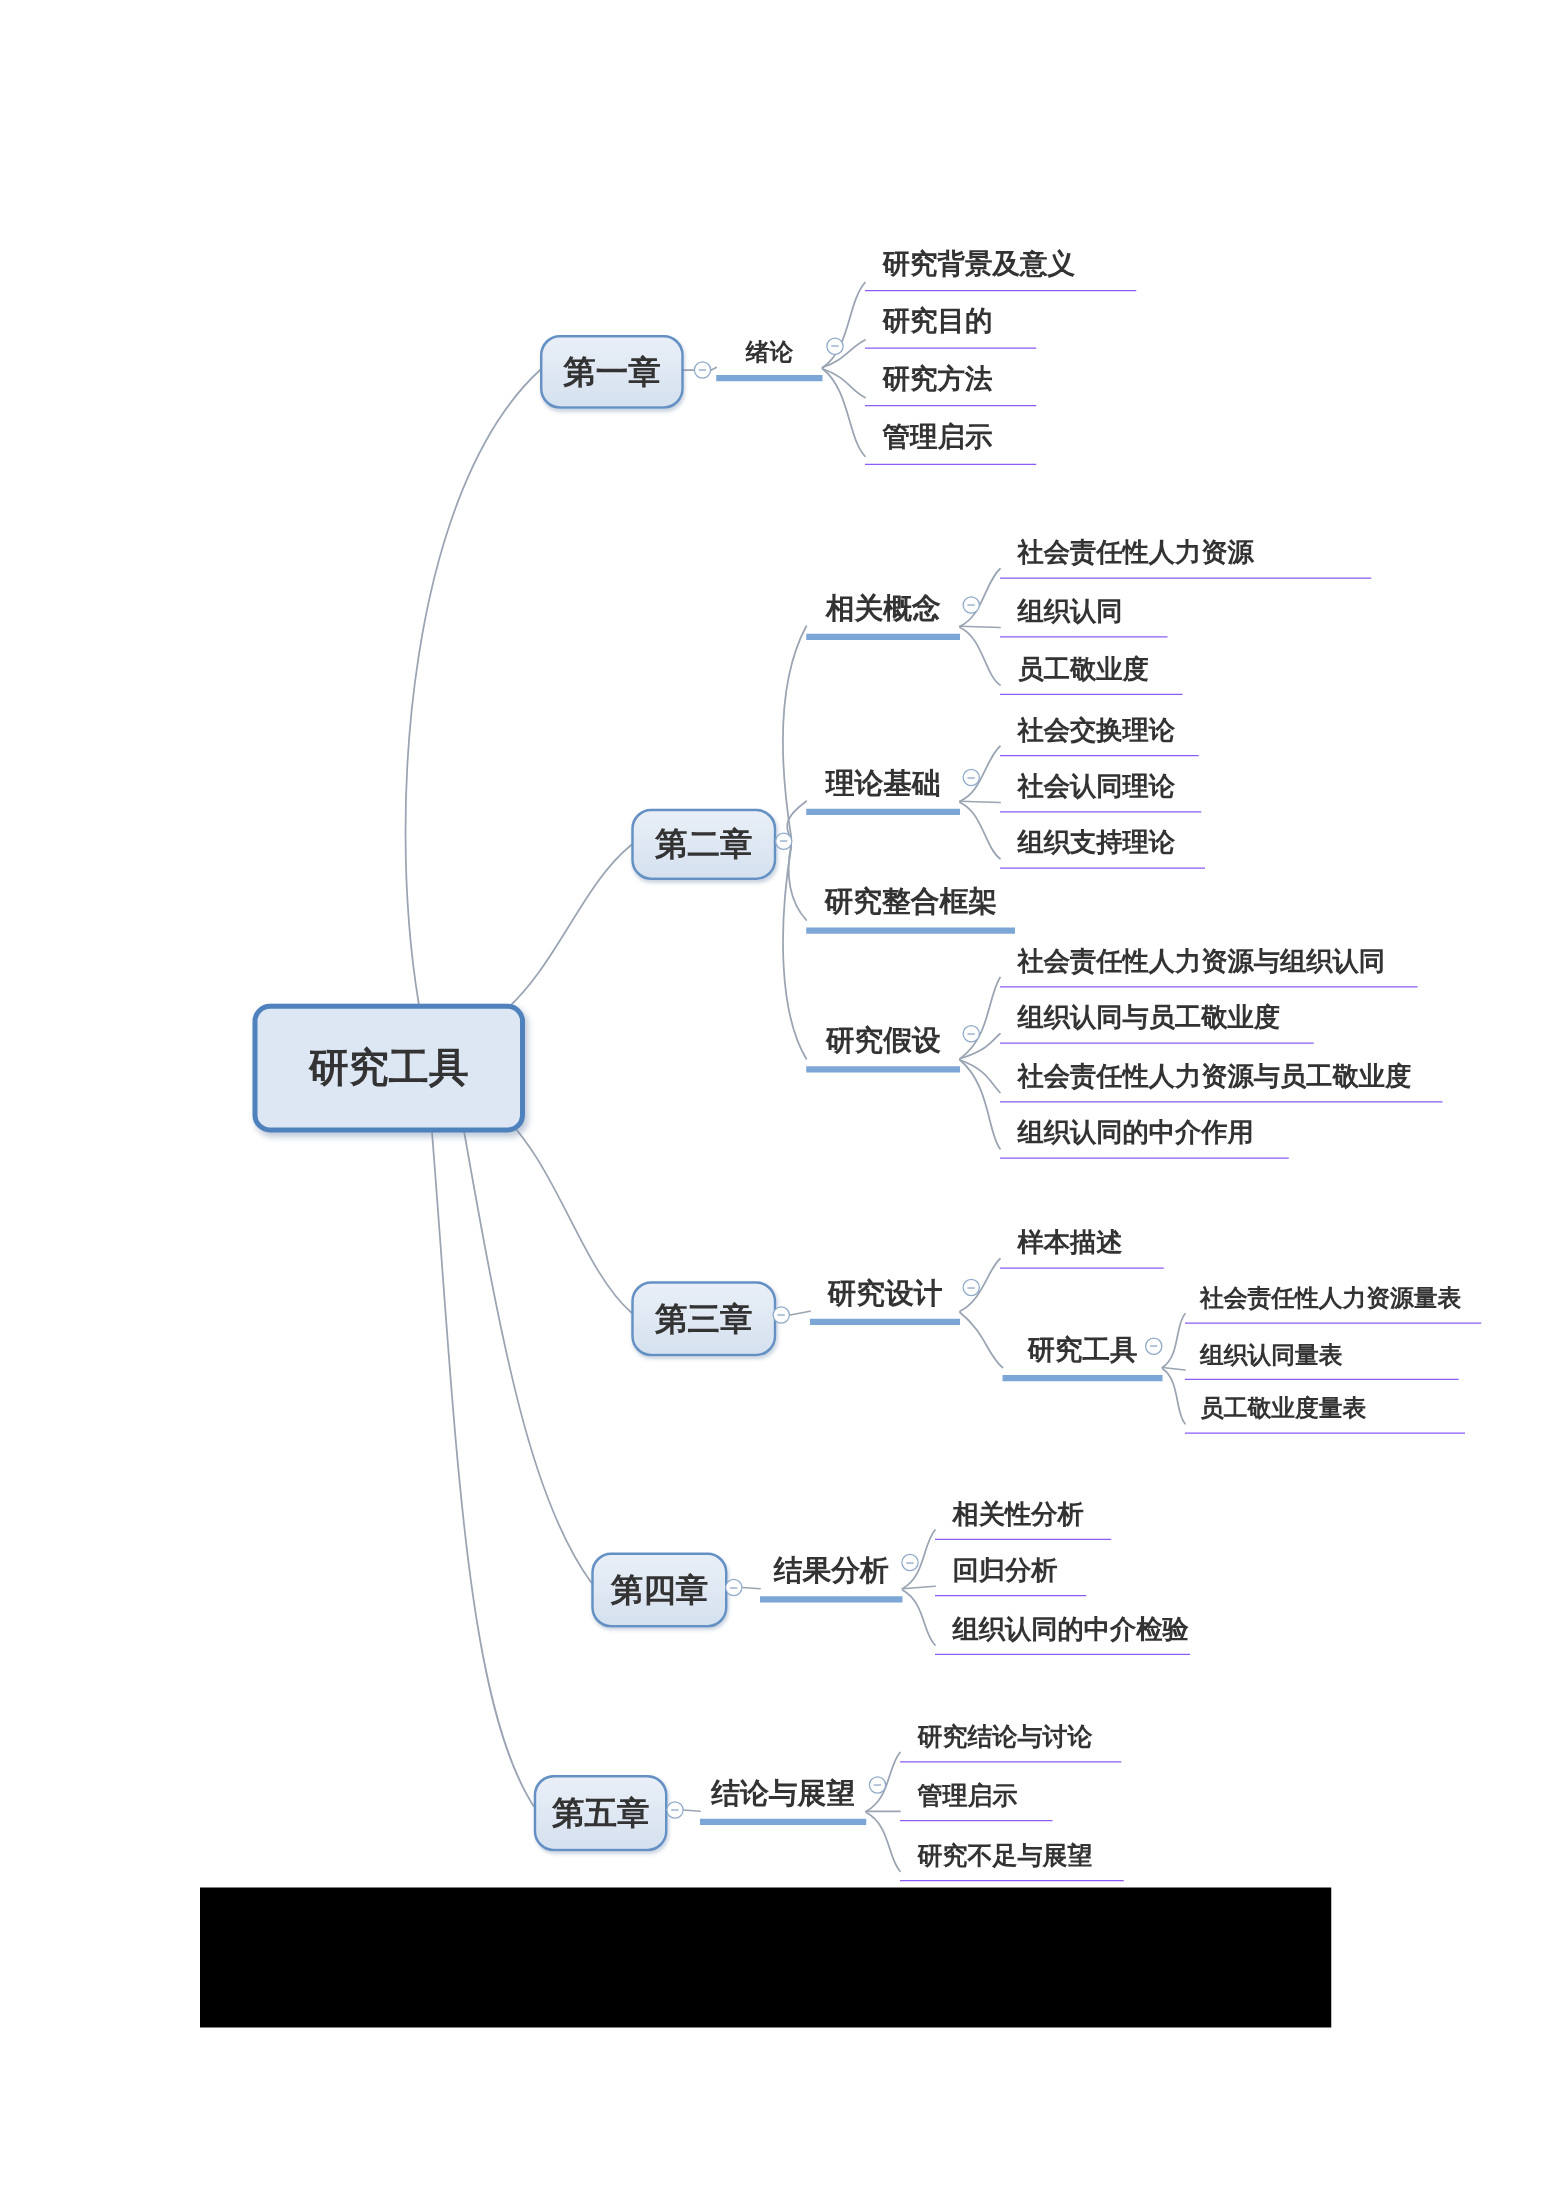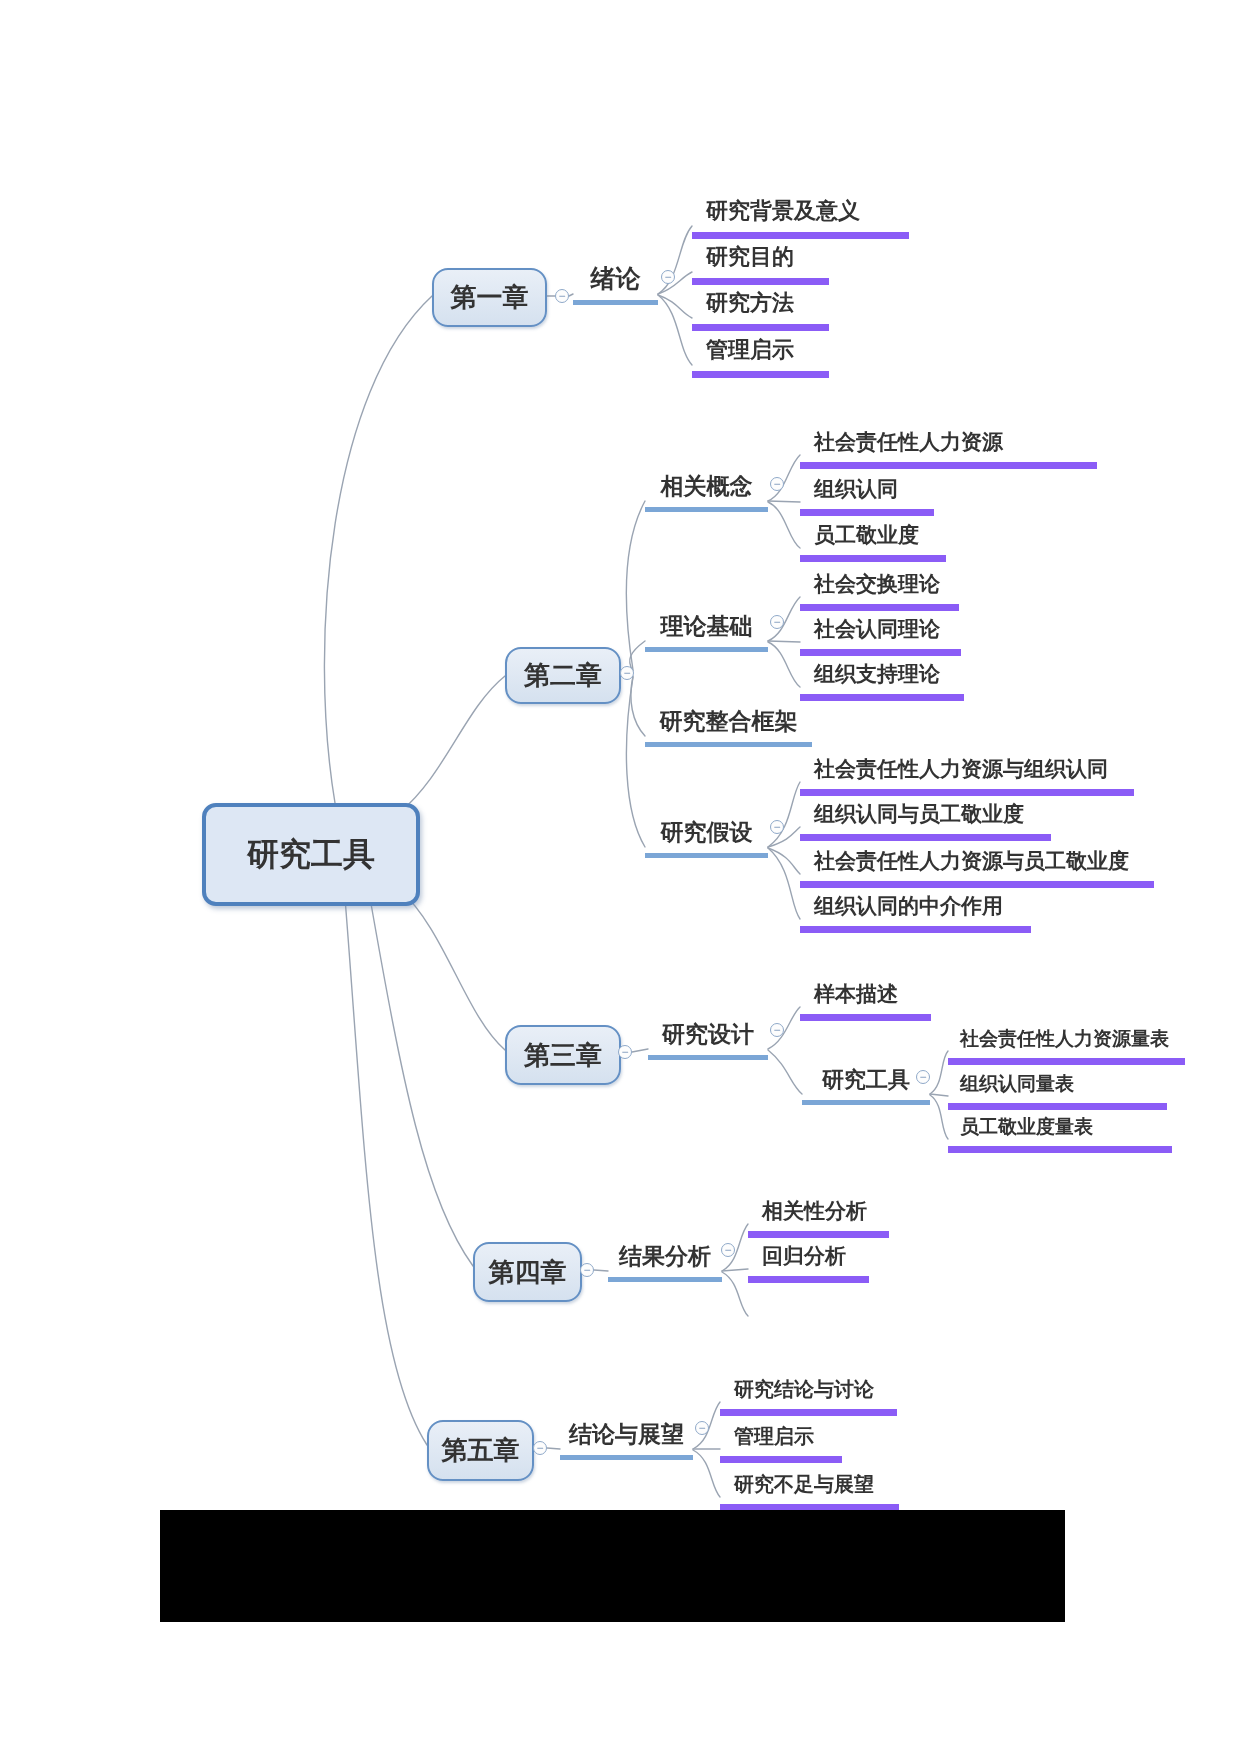"研究背景及意义" .leaf { border-bottom: 7px solid #8b5cf6 -> 1px solid #8b5cf6 }
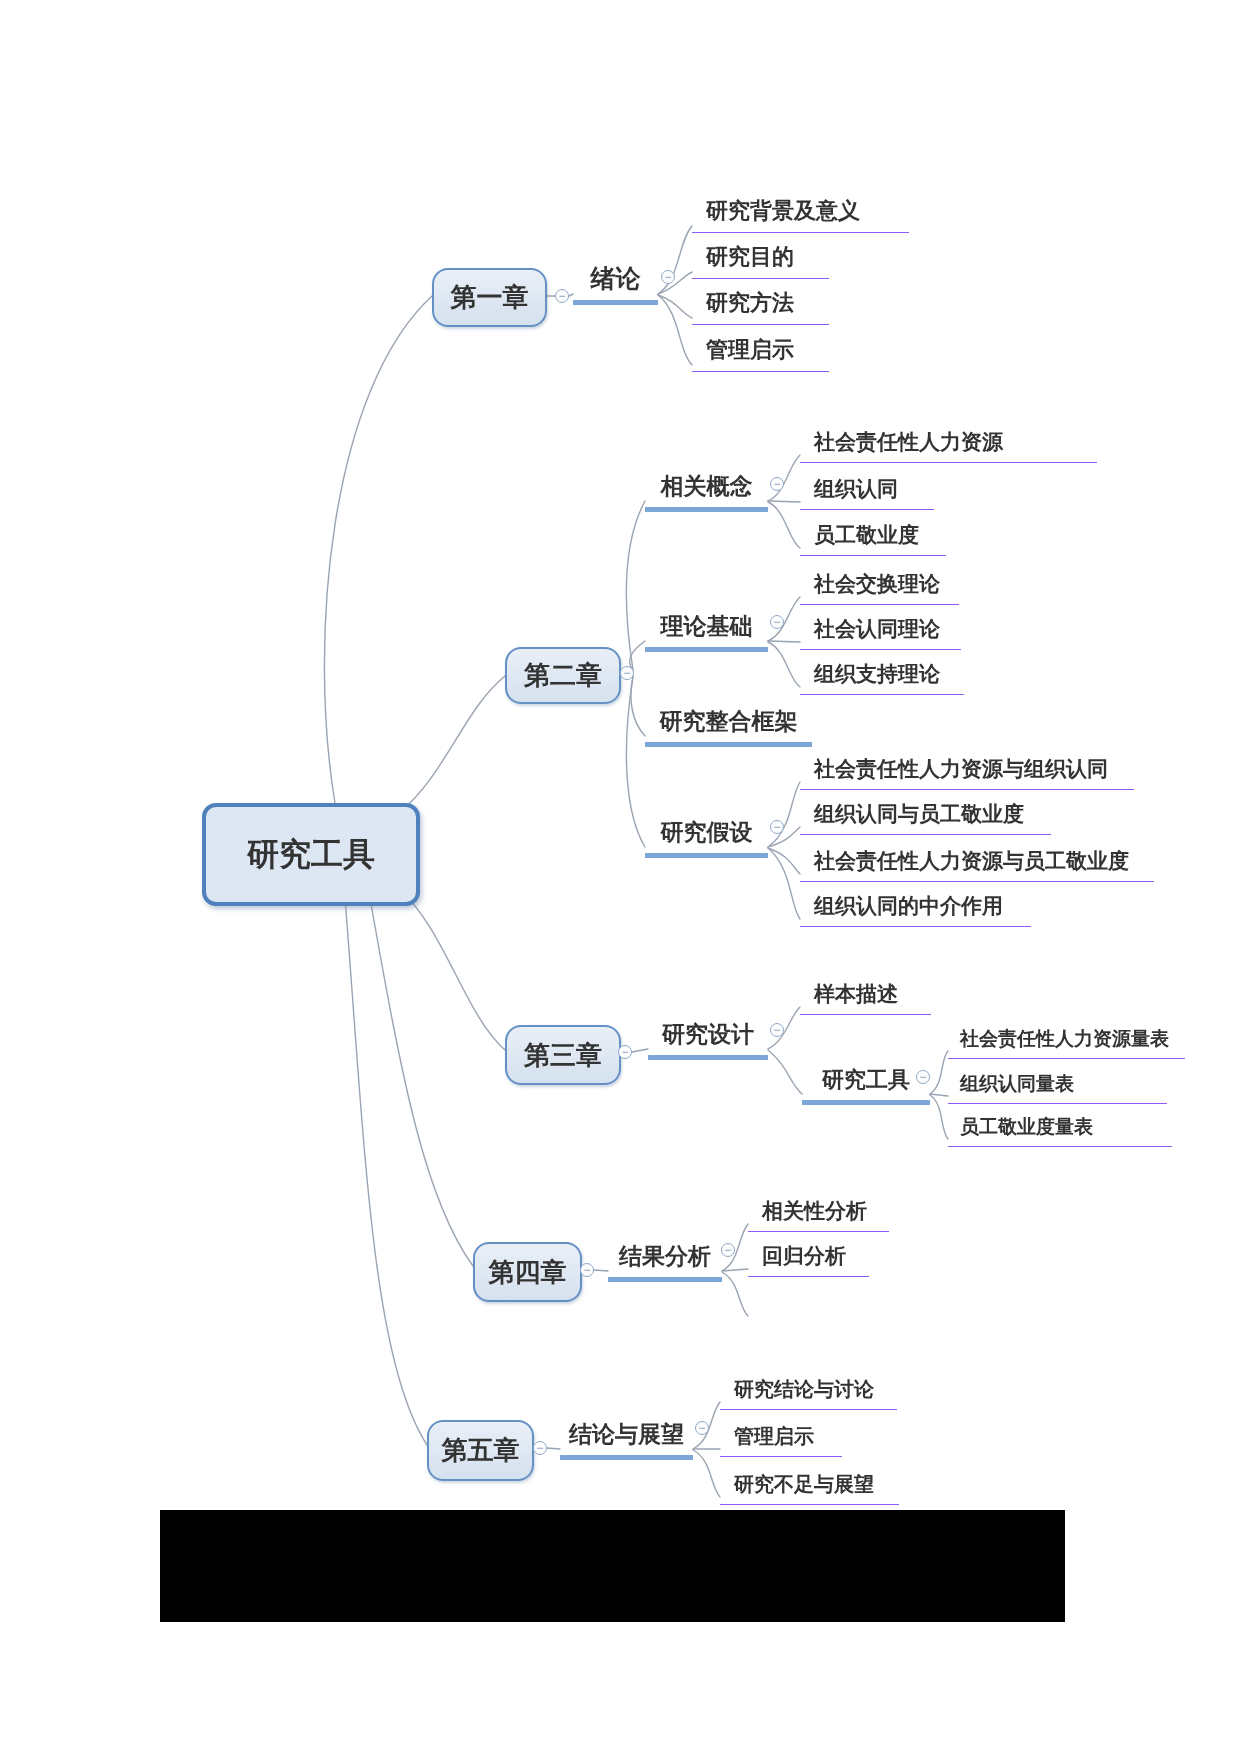"绪论" .fs29 { font-size: 25px -> 19px }
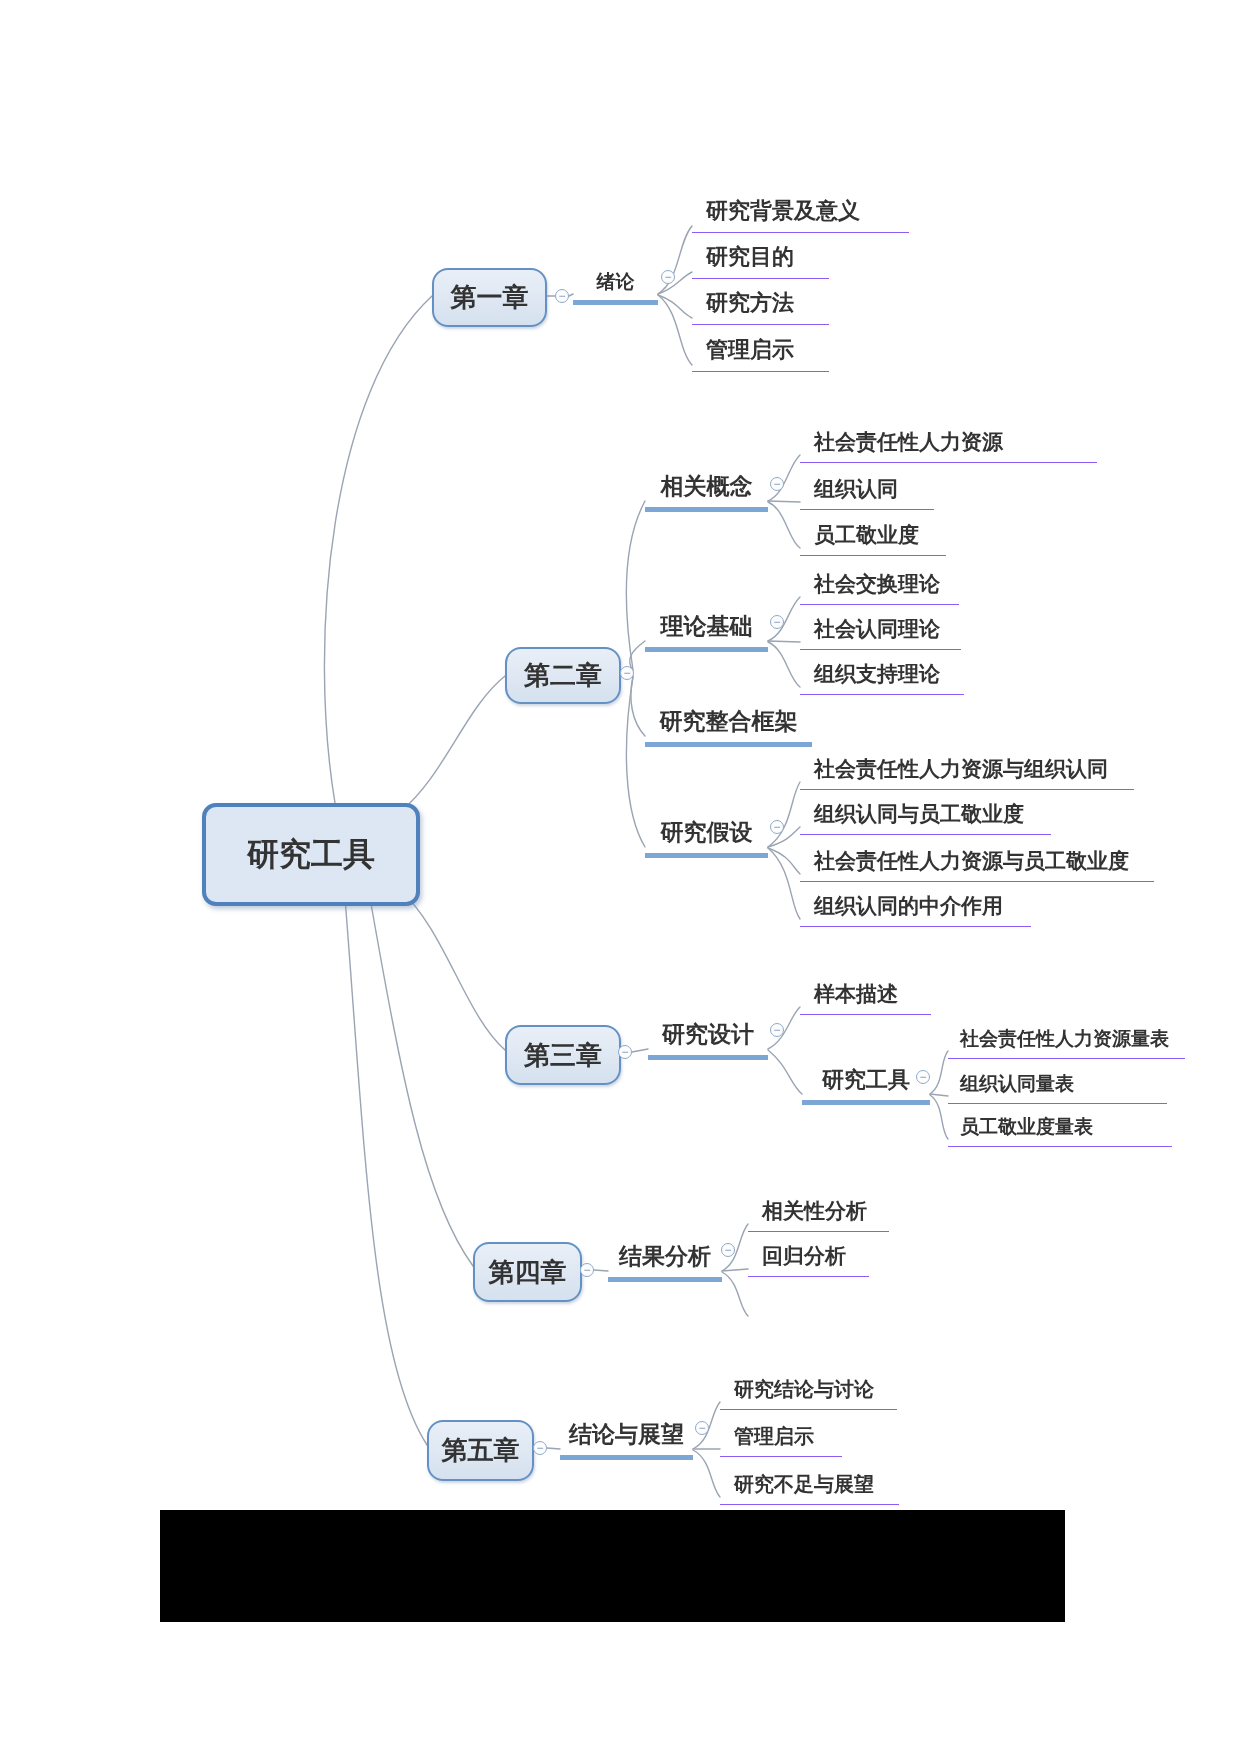"组织认同的中介检验" div.leaf { html: none -> <div>组织认同的中介检验</div> }
